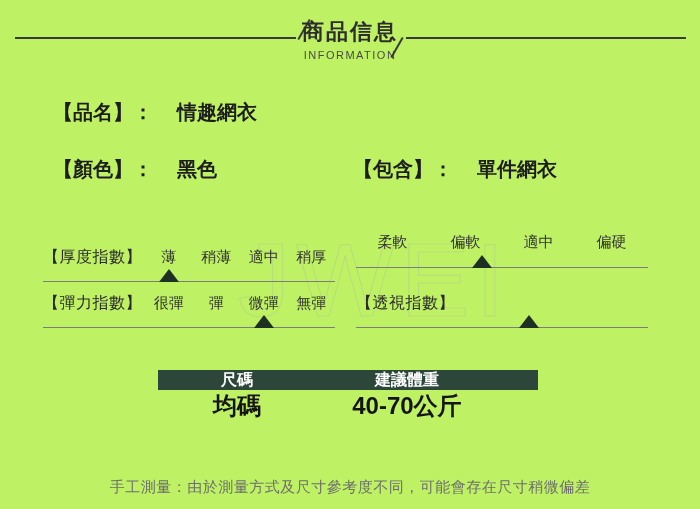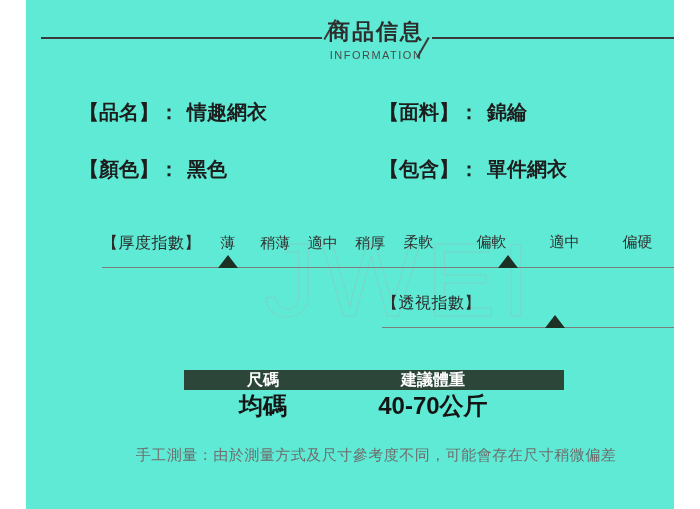"商品信息" .page { background: #5eead4 -> #bef264; width: 648px -> 700px }
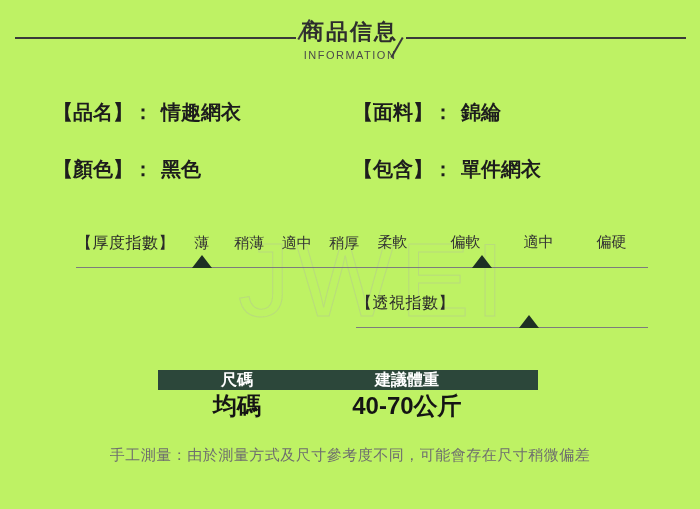"情趣網衣" .attr-value { margin-left: 8px -> 24px }
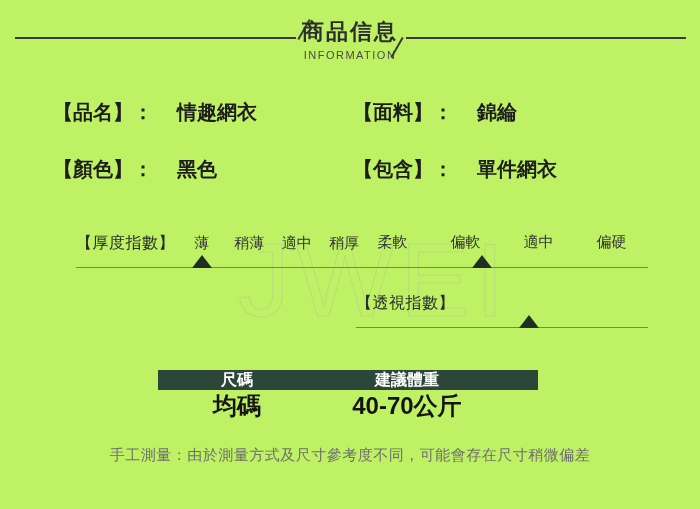"【面料】： 錦綸" div.attr { html: <div> <span>【面料】：</span><span>錦綸</span> </div> -> none }
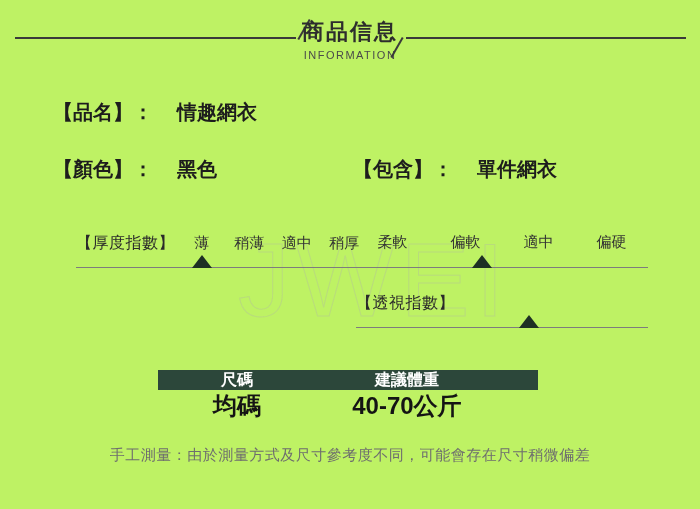"【厚度指數】" .scale-0 { margin-left: 33px -> none; top: 233px -> 247px }
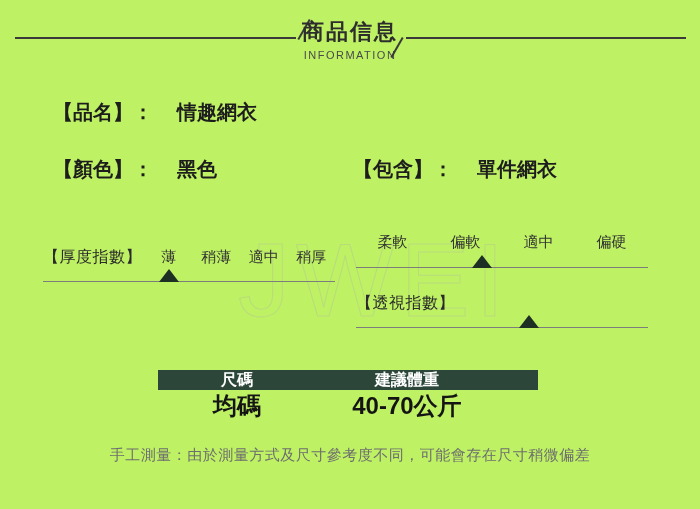"【彈力指數】" div.scale { html: none -> <div> <div> <span>【彈力指數】</span> <div> <span>很彈</span> <span>彈</span> <span>微彈</span> <span>無彈</span> </div> </div> <div></div> <div></div> </div> }
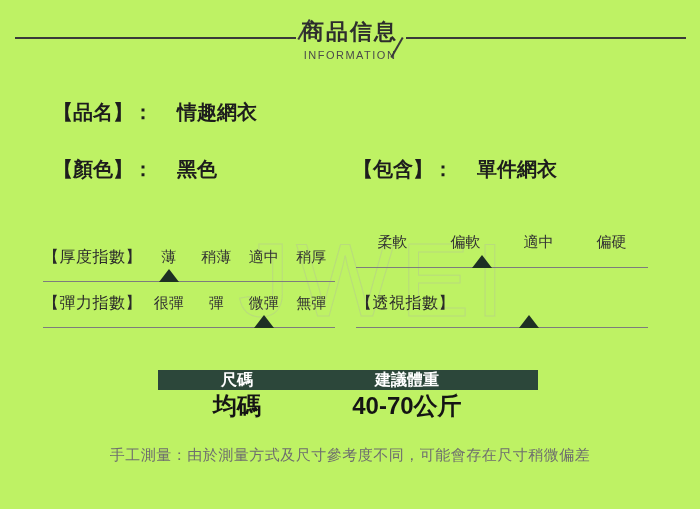"手工測量：由於測量方式及尺寸參考度不同，可能會存在尺寸稍微偏差" .note { top: 446px -> 478px }
